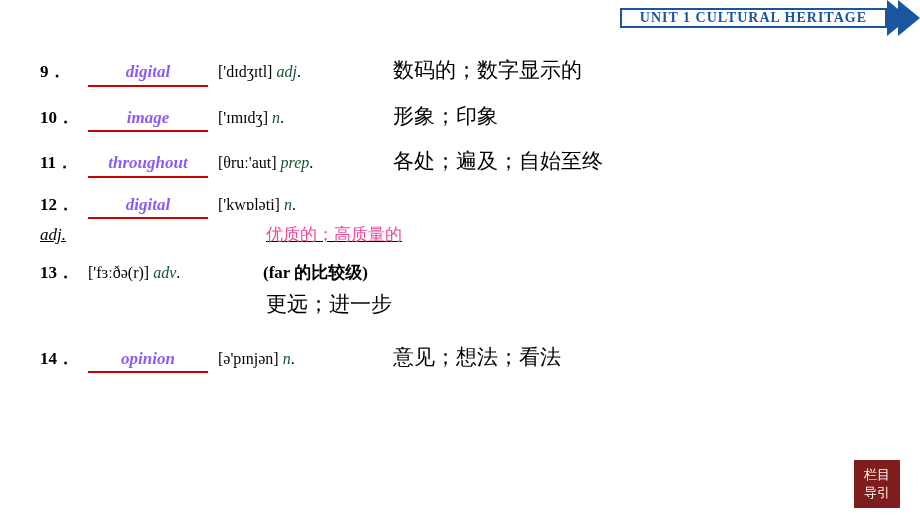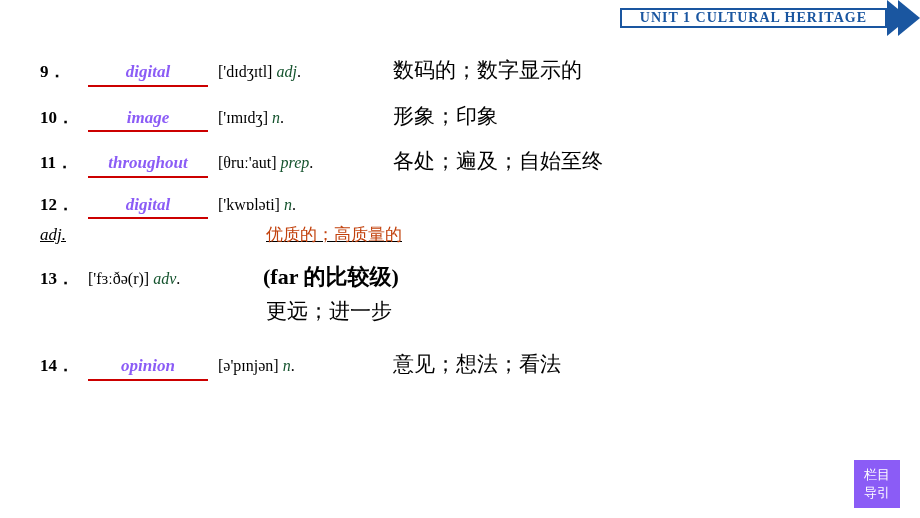"优质的；高质量的" .adj-meaning { color: #c2410c -> #ec4899 }
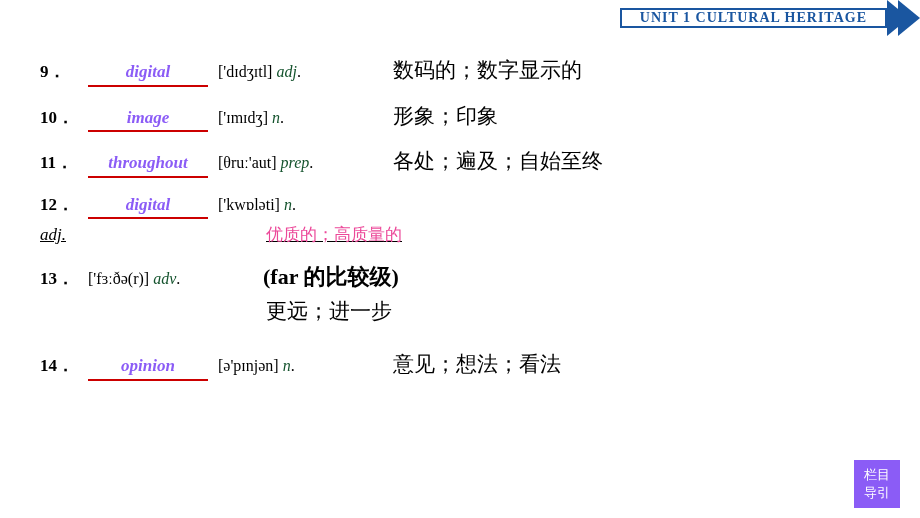"(far 的比较级)" .further-meaning { font-size: 22px -> 17px }
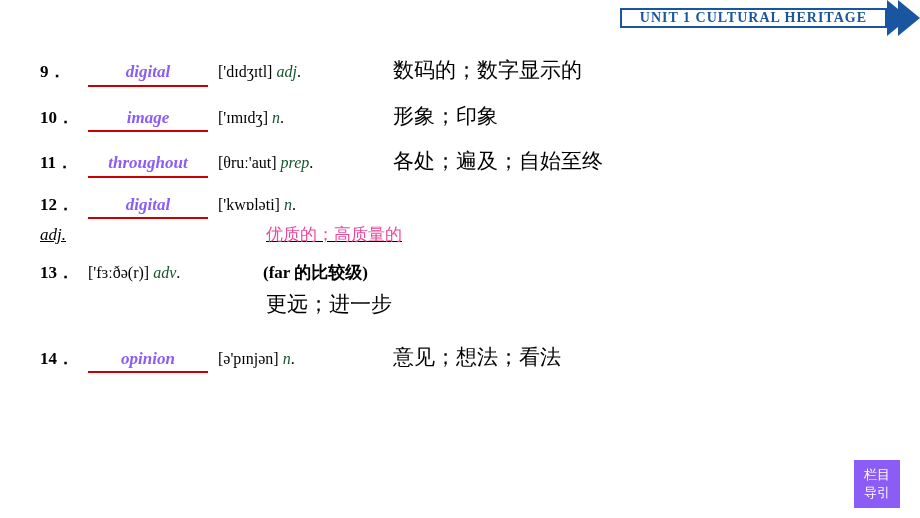"栏目" .bottom-nav { background: #8b5cf6 -> #7f1d1d }
